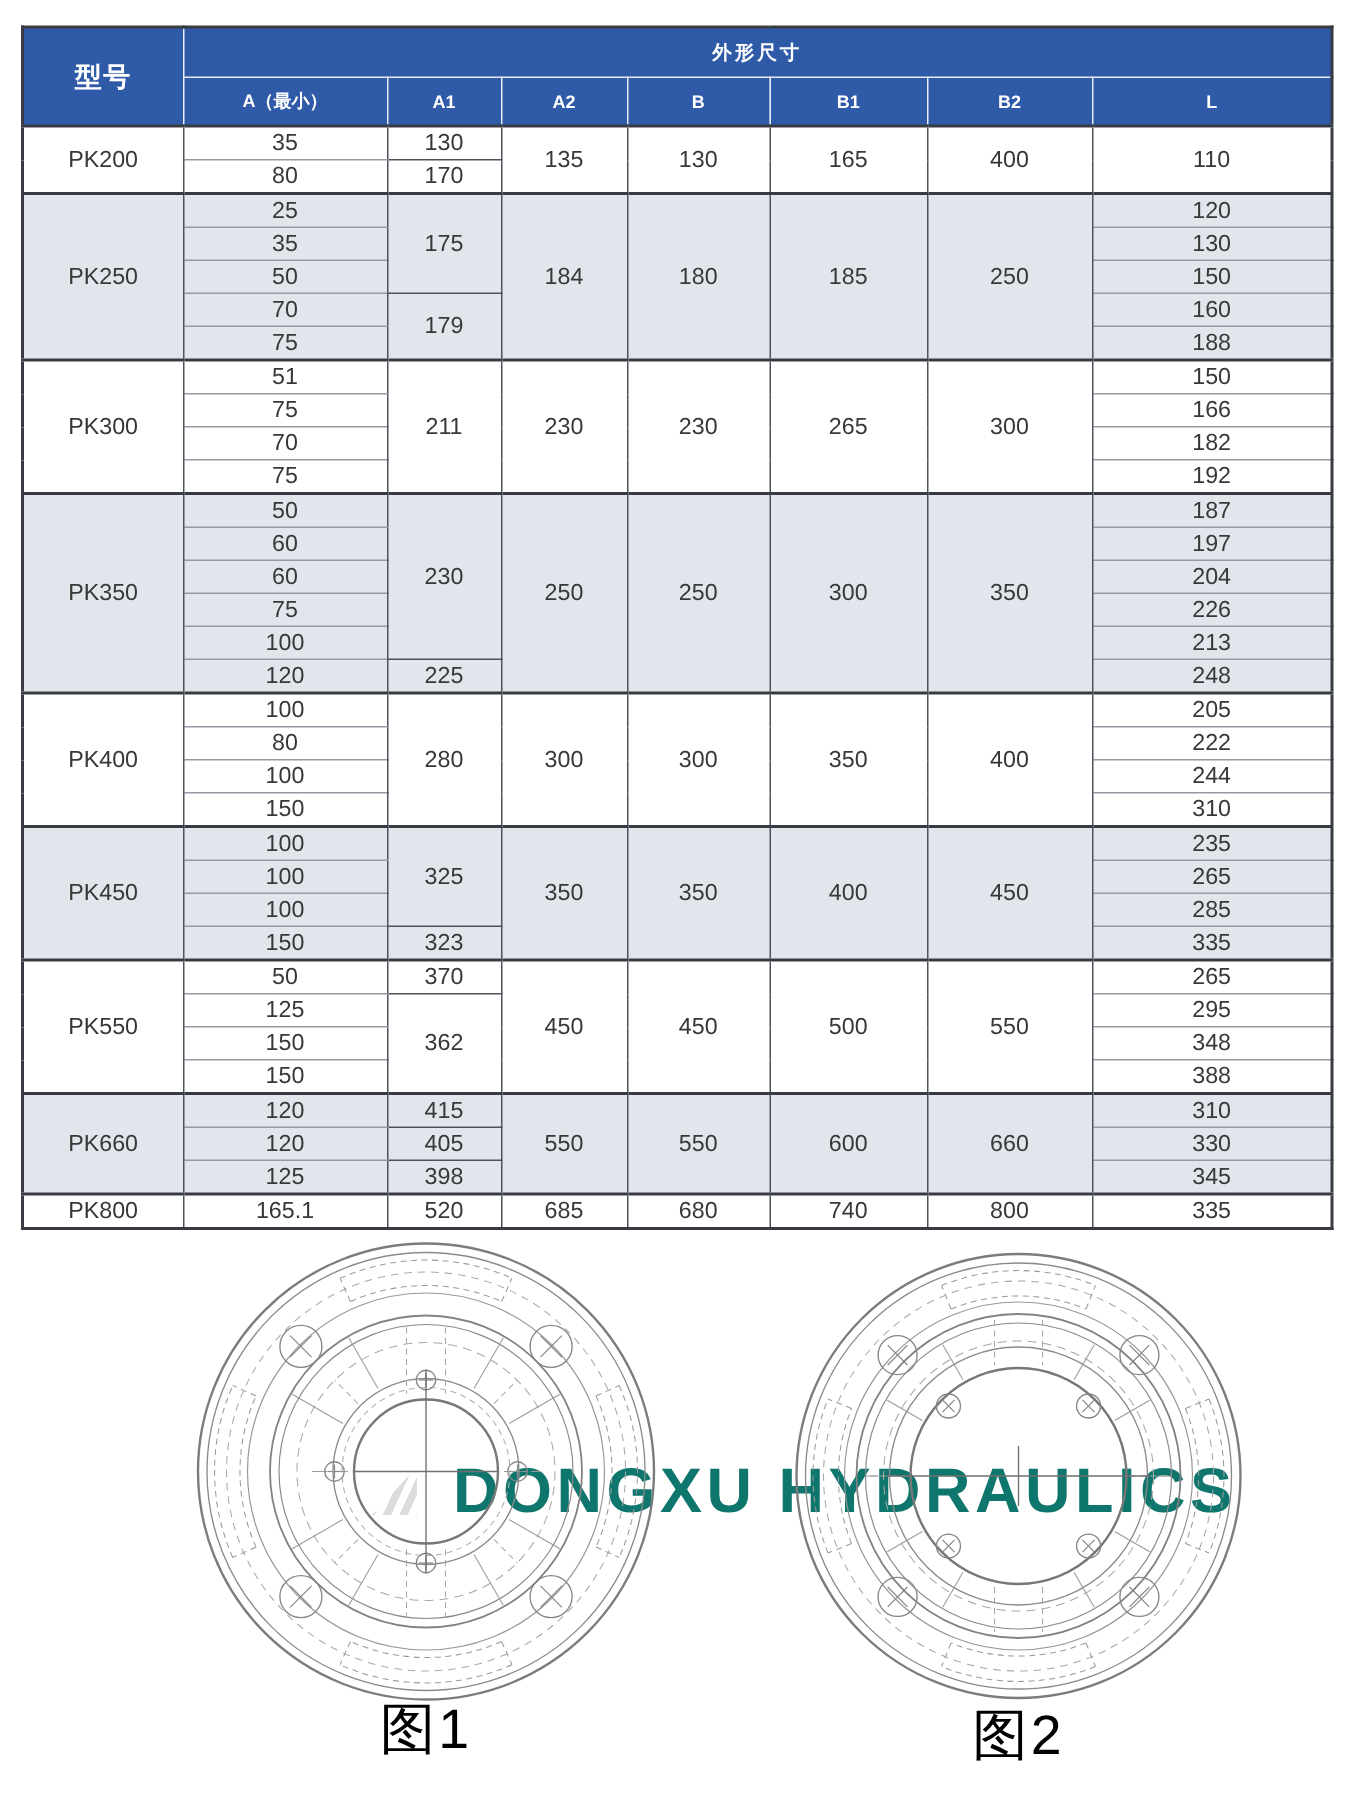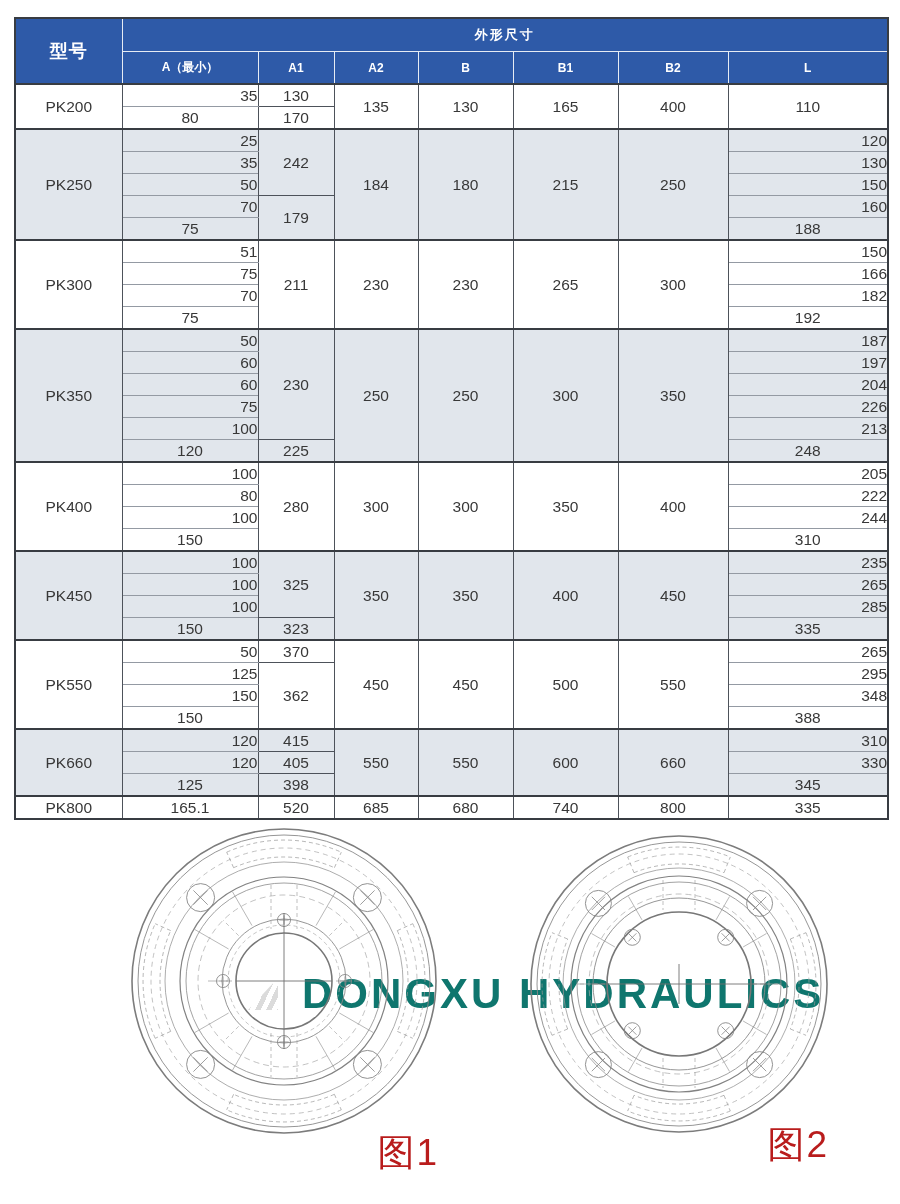"35" tbody td.subline { text-align: right -> none }
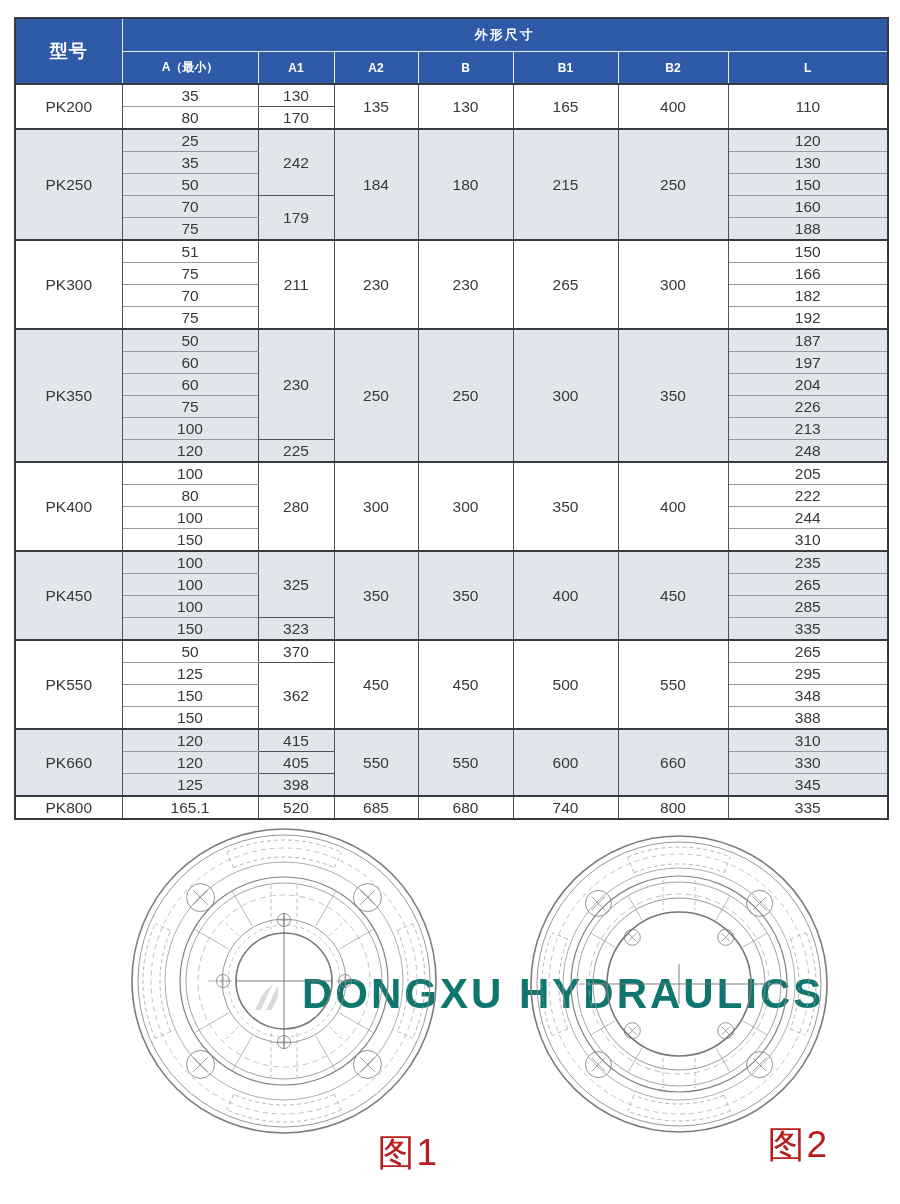"242" td.shade { text: 242 -> 175 }
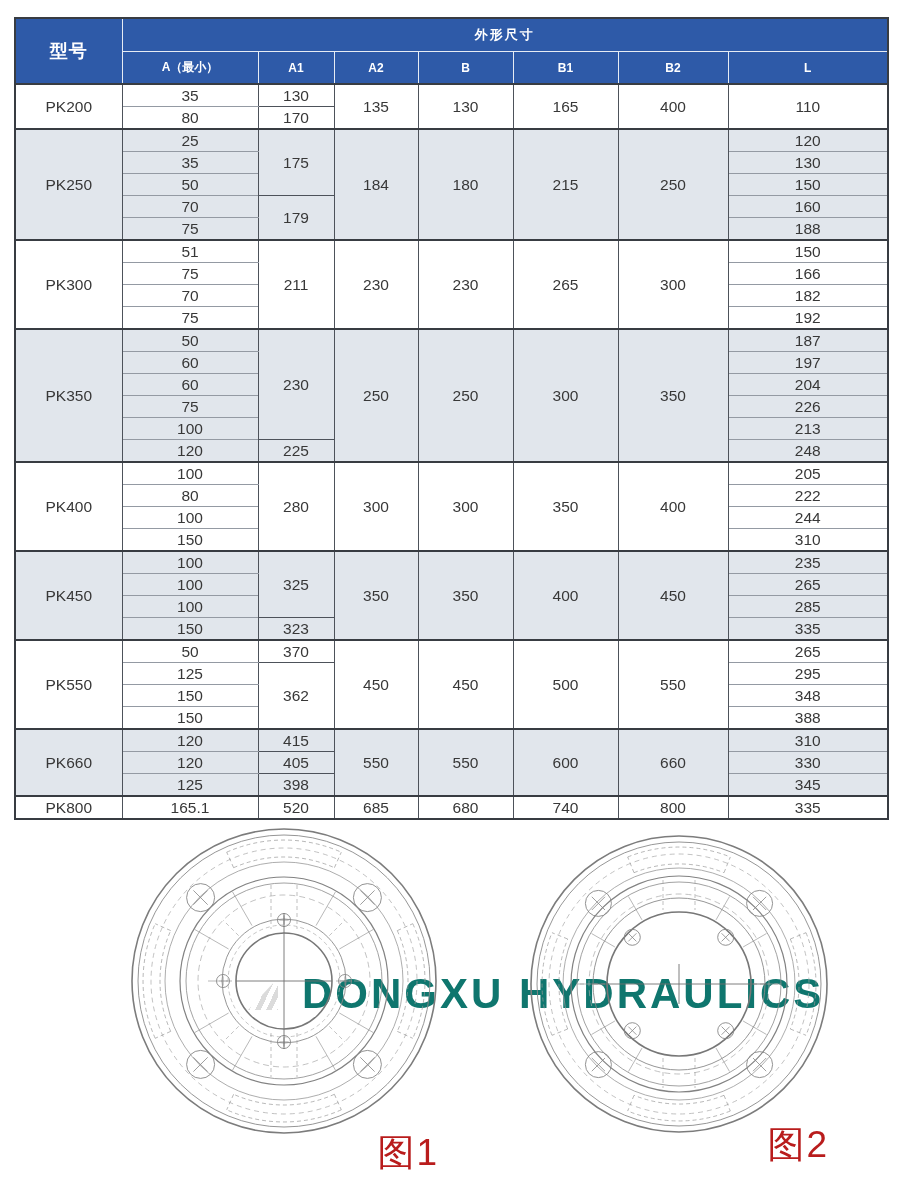"215" td.shade { text: 215 -> 185 }
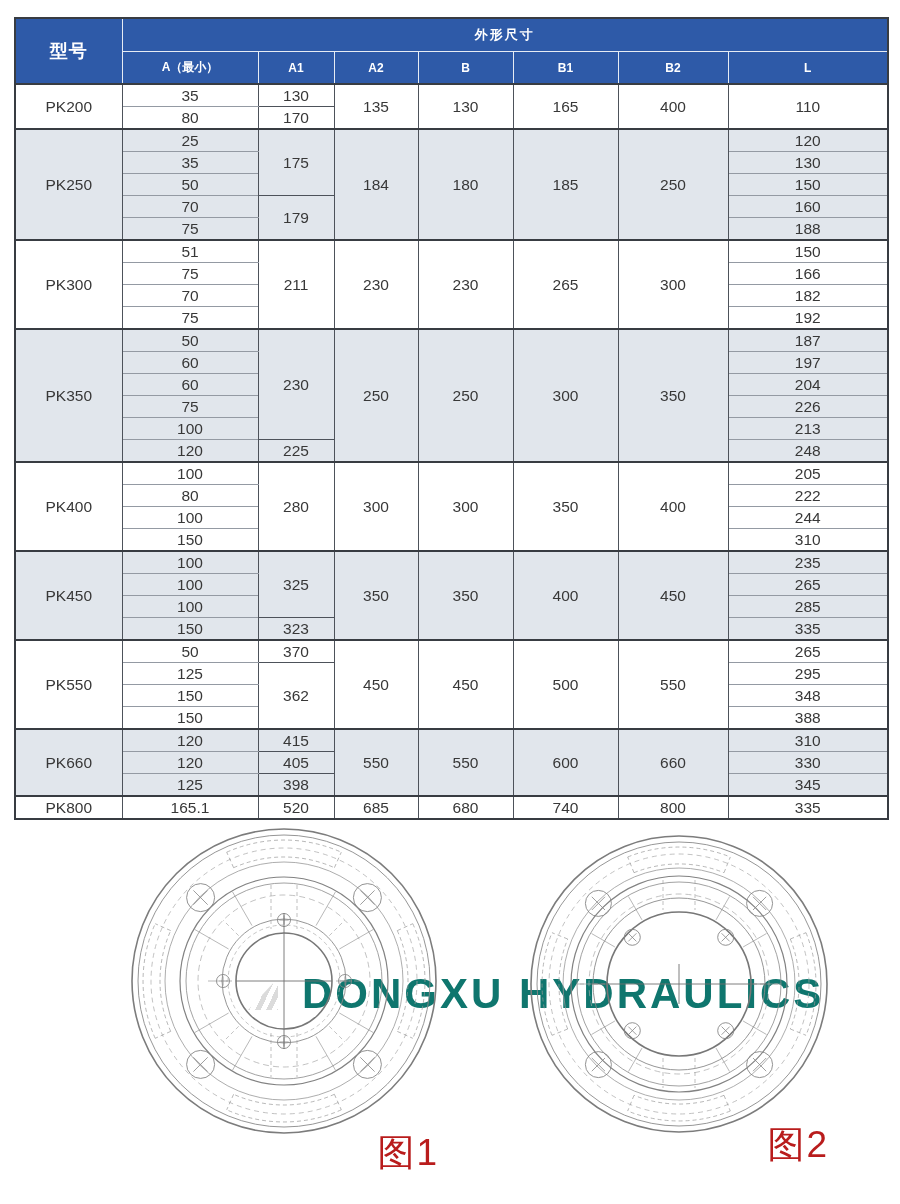"图1" .fig-label { color: #b91c1c -> #000000; text-align: right -> center }
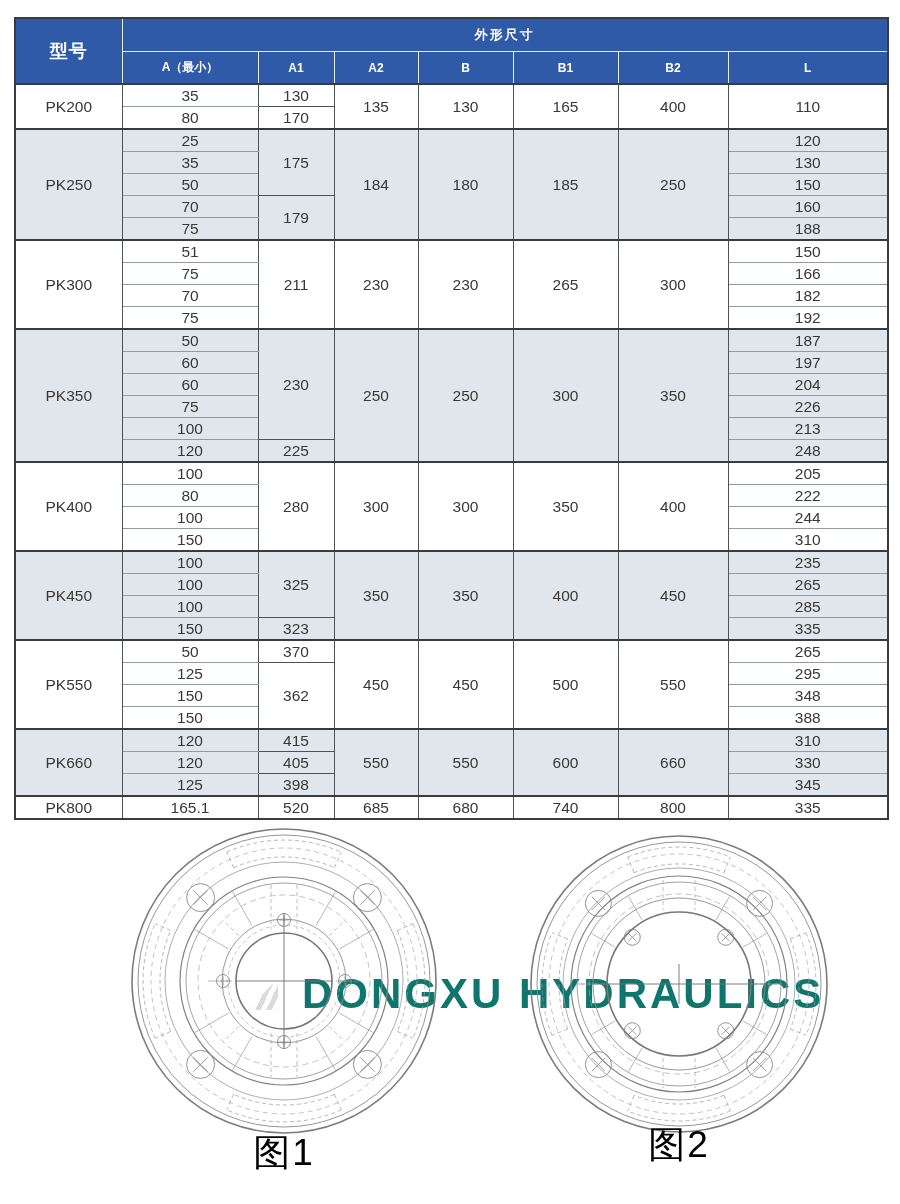"图2" #fig2-label { top: 300px -> 312px }
